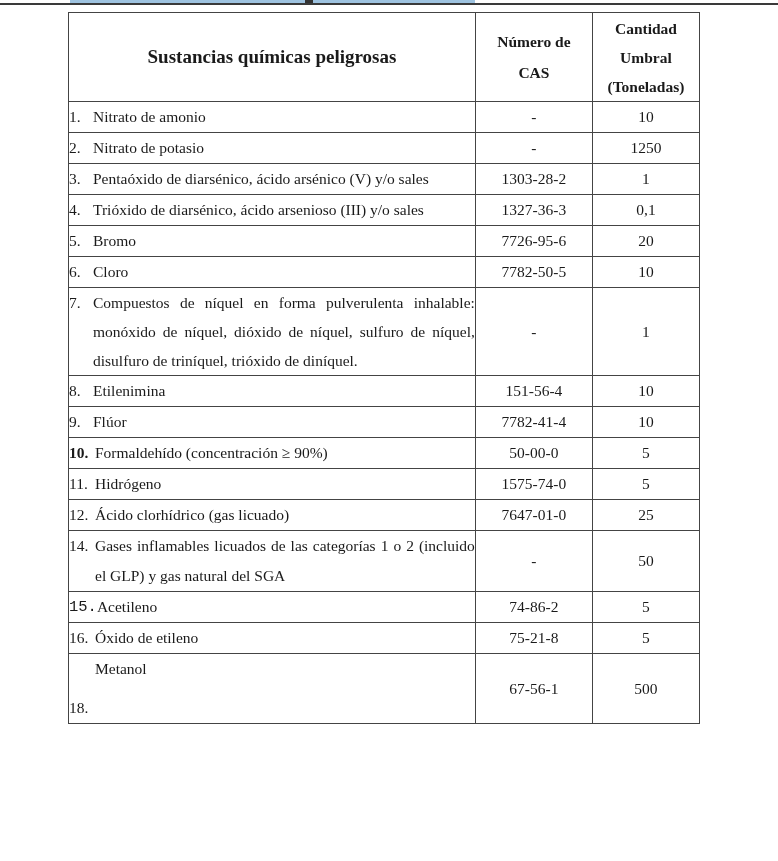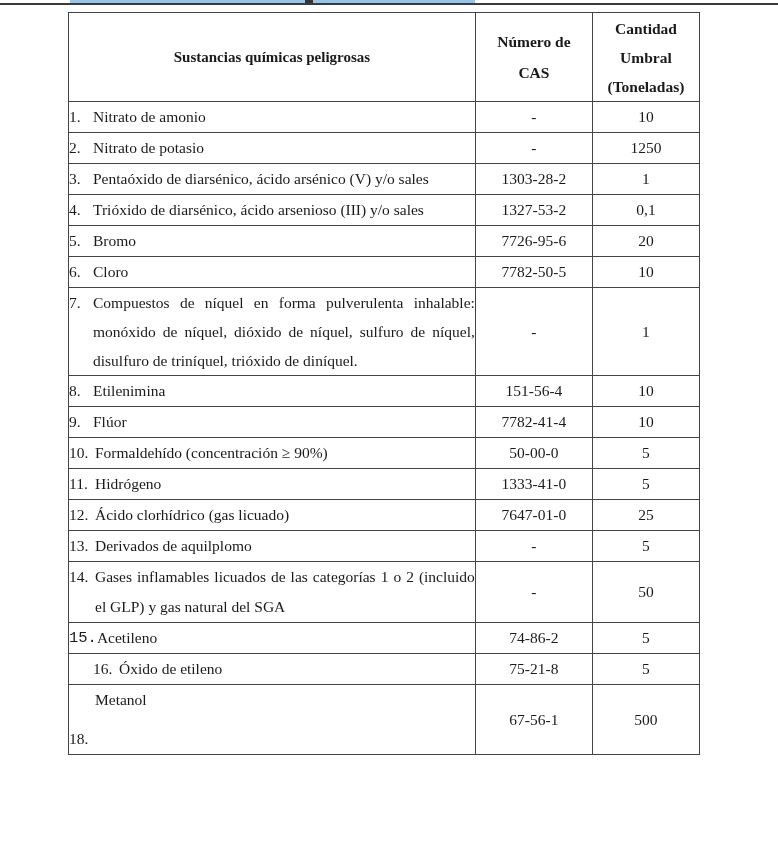"Sustancias químicas peligrosas" th.h-name { font-size: 15px -> 19px }
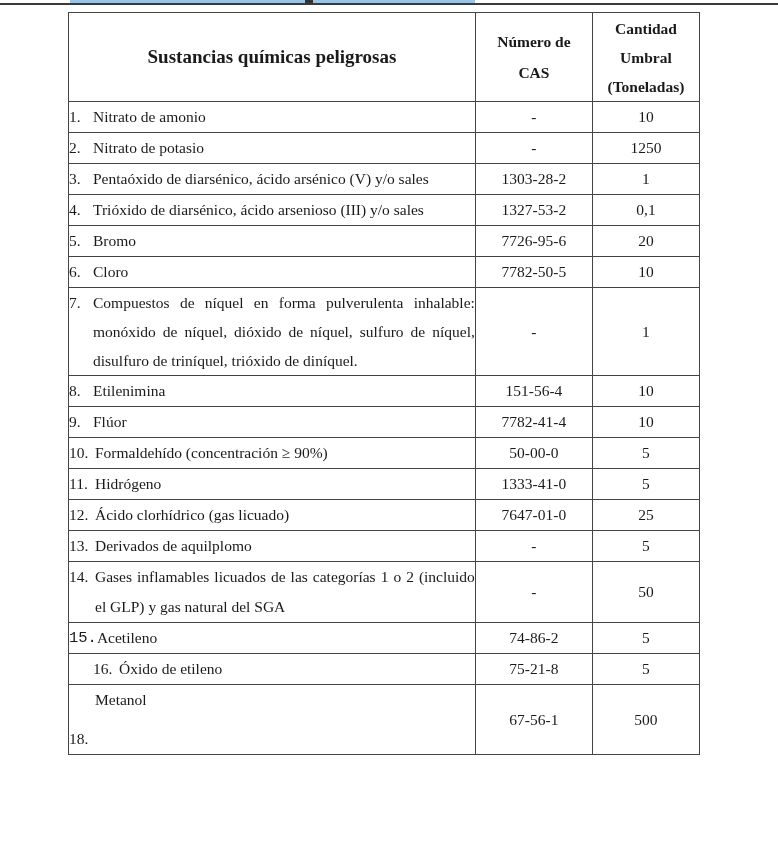"1327-53-2" td.cas { text: 1327-53-2 -> 1327-36-3 }
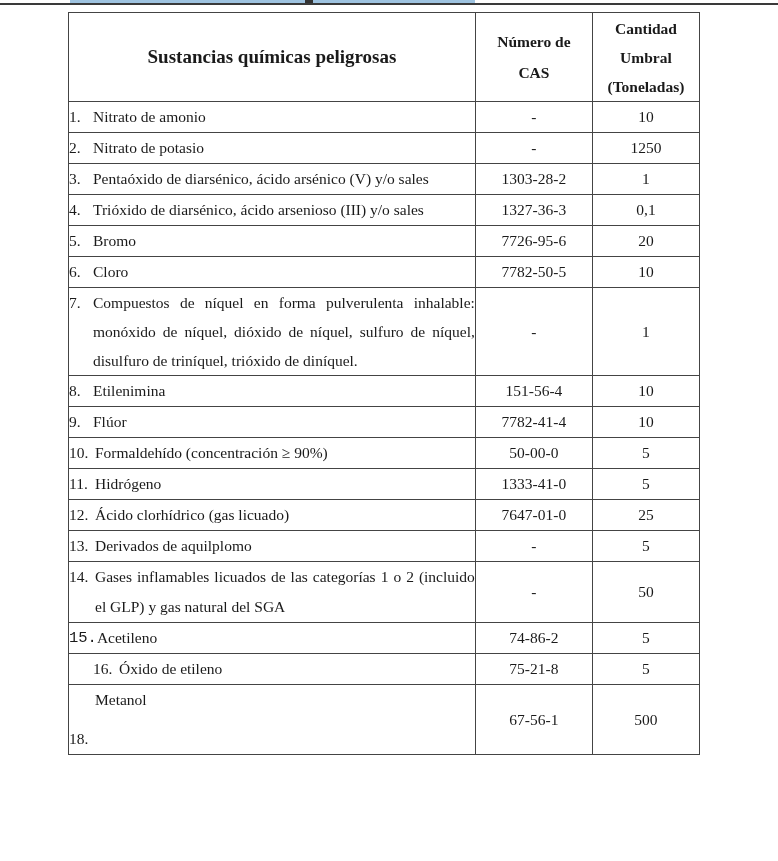"10." span.num { font-weight: none -> bold }
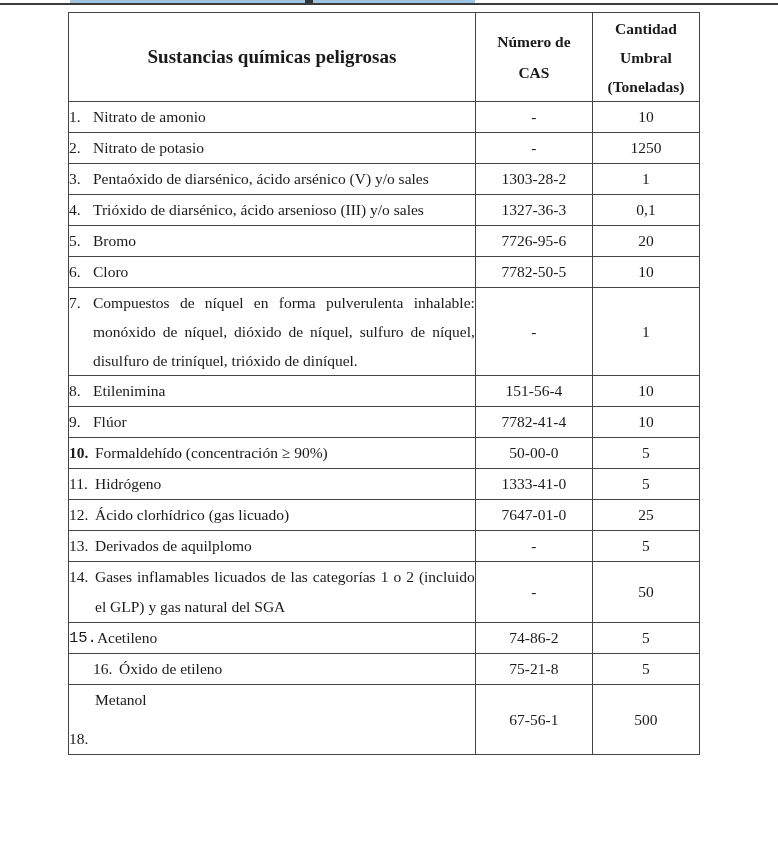"1333-41-0" td.cas { text: 1333-41-0 -> 1575-74-0 }
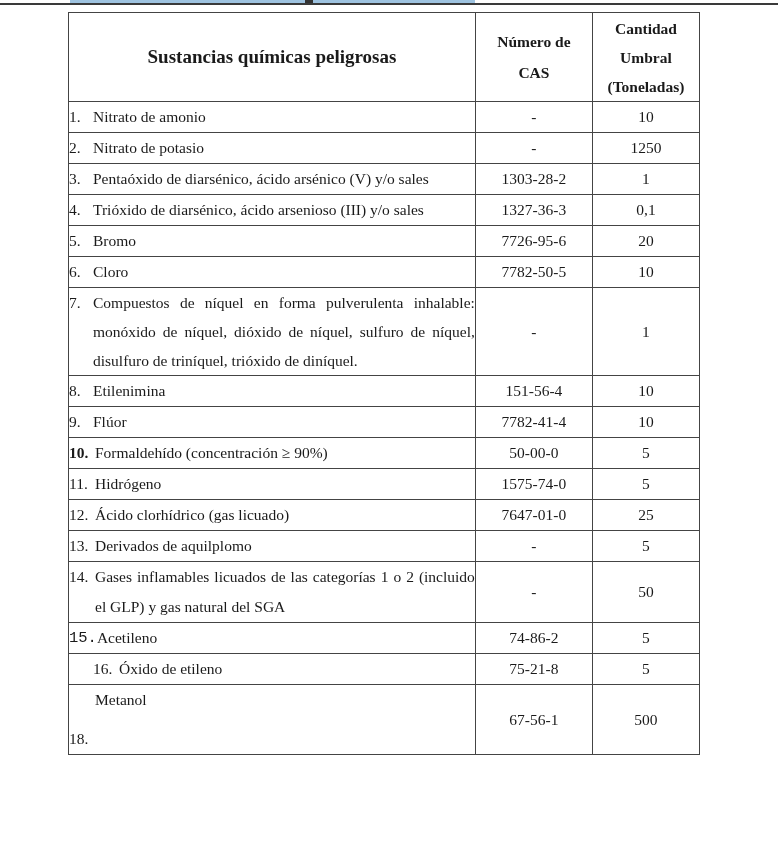"13." tr.single { html: <tr> <td> <div> <span>13.</span> <span>Derivados de aquilplomo</span> </div> </td> <td>-</td> <td>5</td> </tr> -> none }
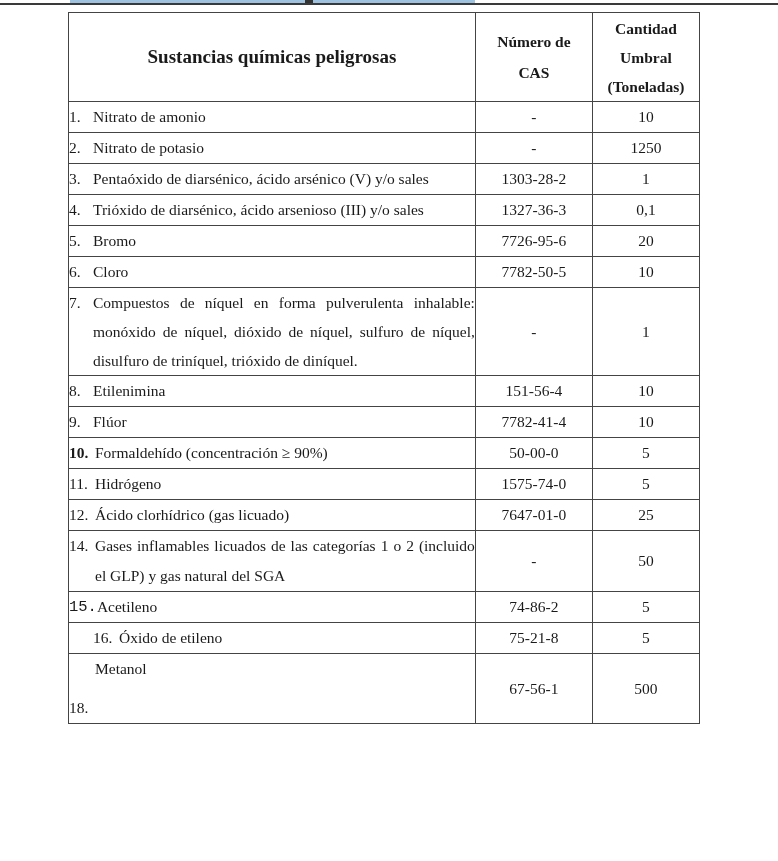"16." span.num { margin-left: 24px -> none }
